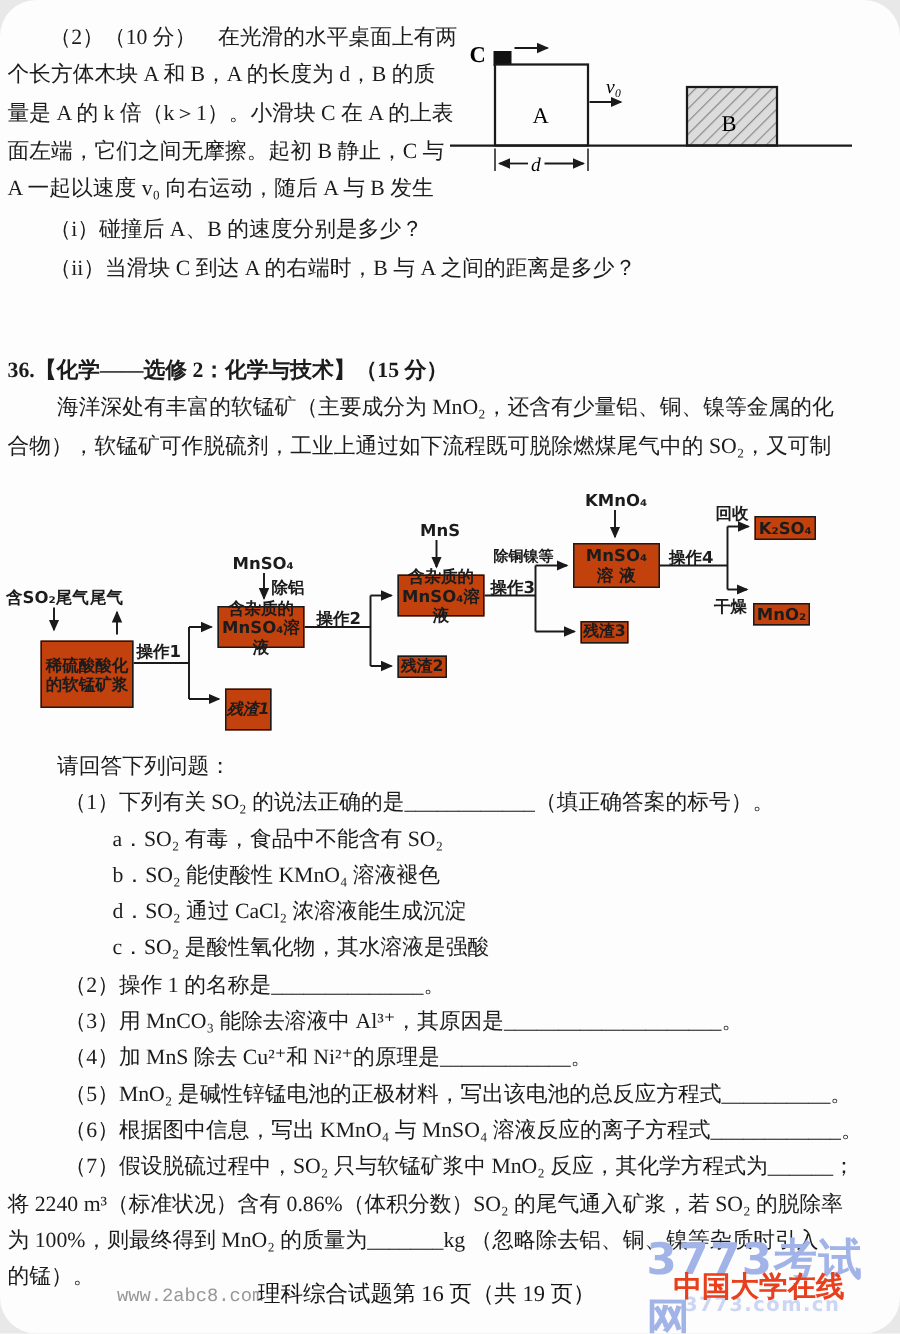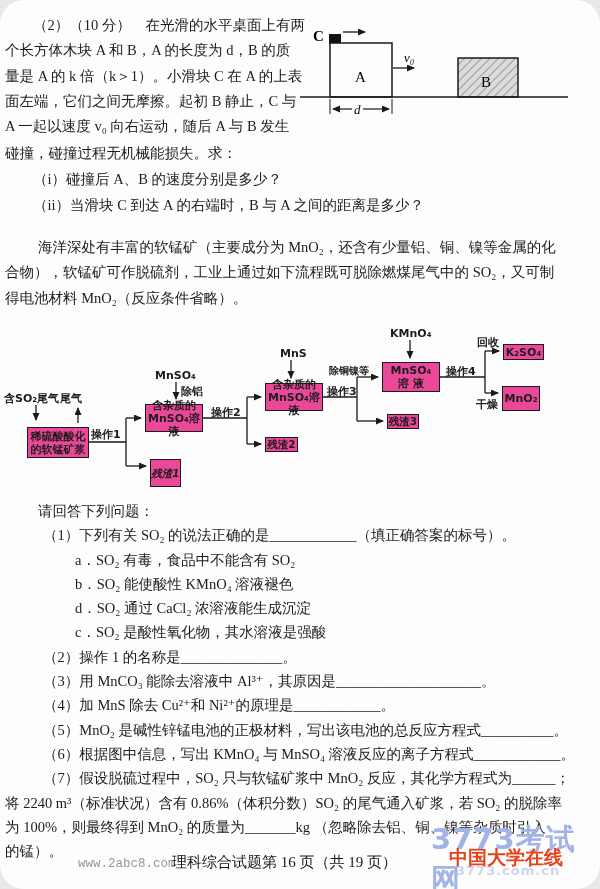"碰撞，碰撞过程无机械能损失。求：" div.tl { html: <div>碰撞，碰撞过程无机械能损失。求：</div> -> none }
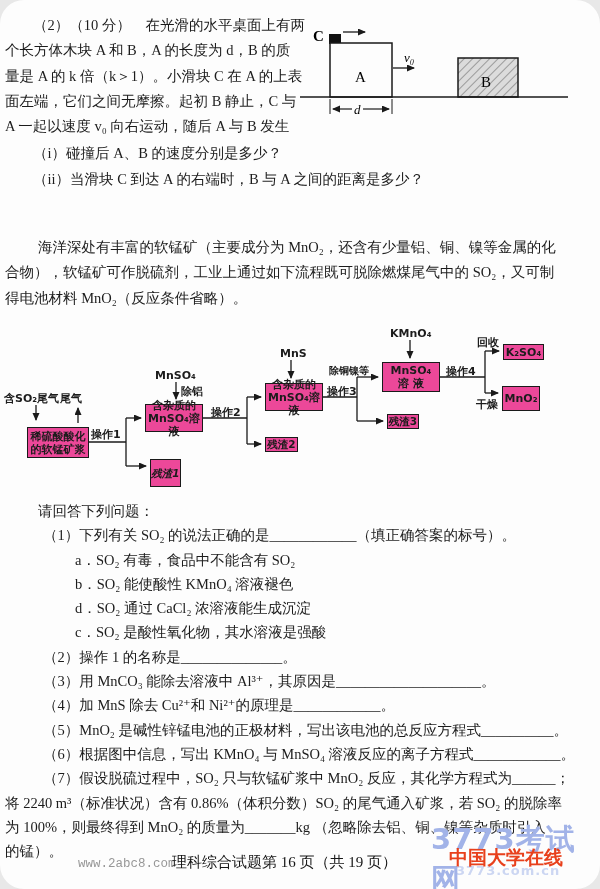"36.【化学——选修 2：化学与技术】（15 分）" div.tl { html: none -> <div>36.【化学——选修 2：化学与技术】（15 分）</div> }
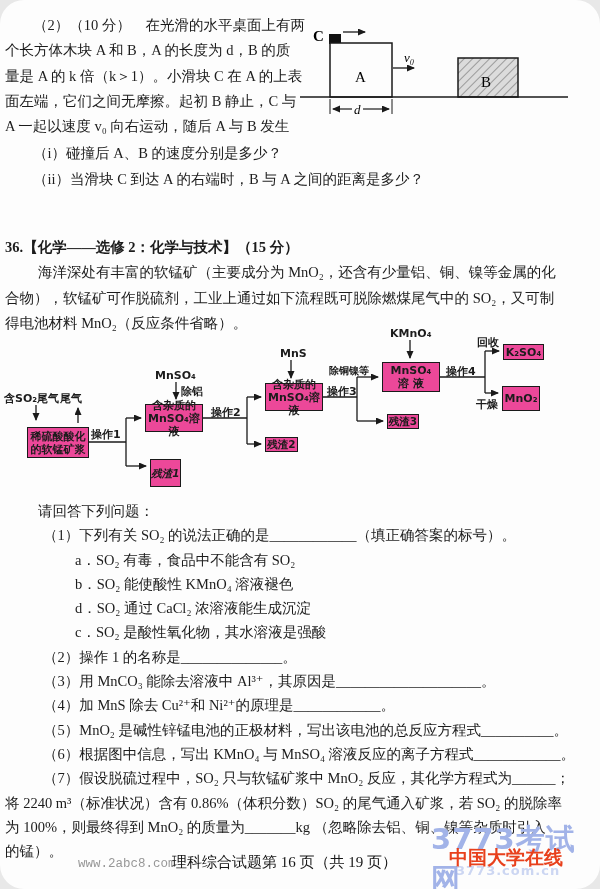"得电池材料 MnO₂（反应条件省略）。" div.tl { html: <div>得电池材料 MnO₂（反应条件省略）。</div> -> none }
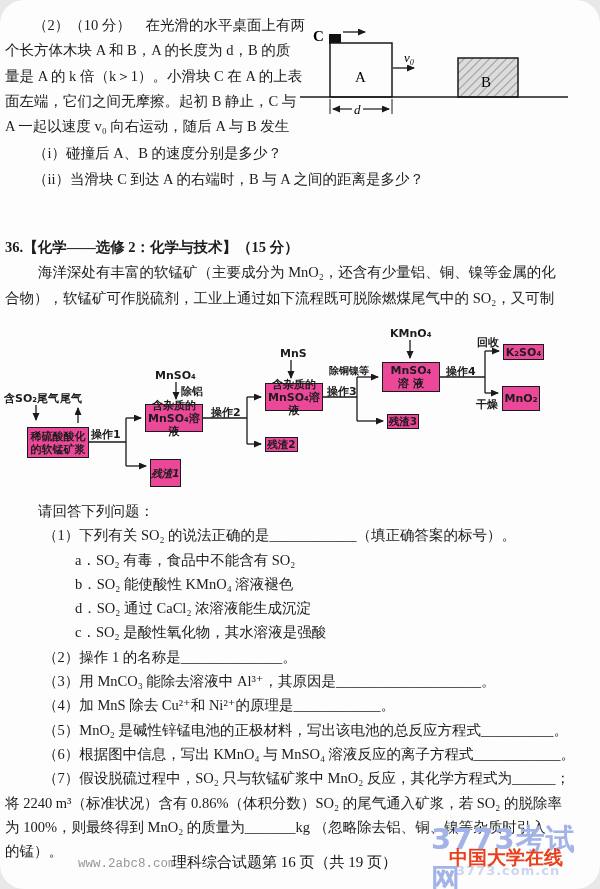"K₂SO₄" .fbox { background: #ec4899 -> #c2410c }
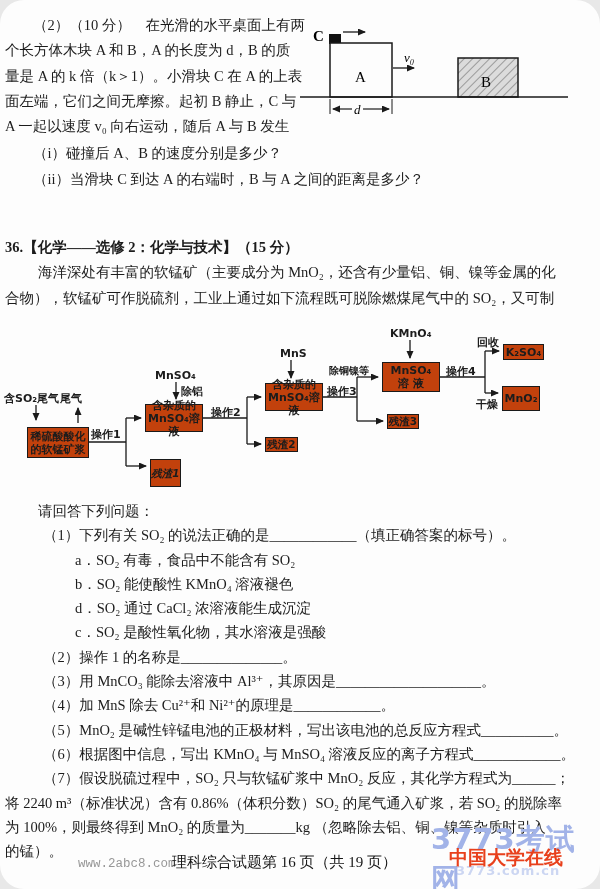"MnO₂" div.fbox { height: 25px -> 15px; top: 68px -> 84px }
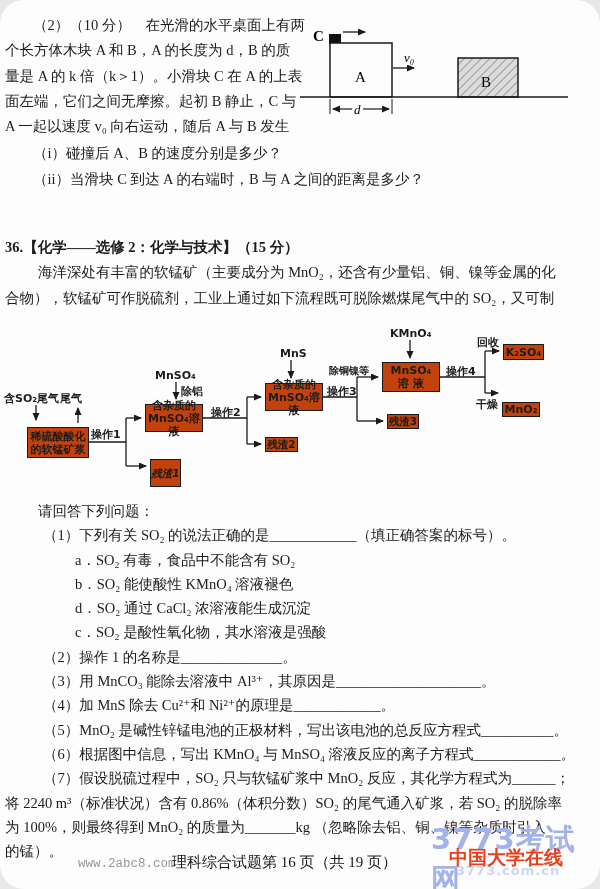"稀硫酸酸化" div.fbox { height: 31px -> 45px }
